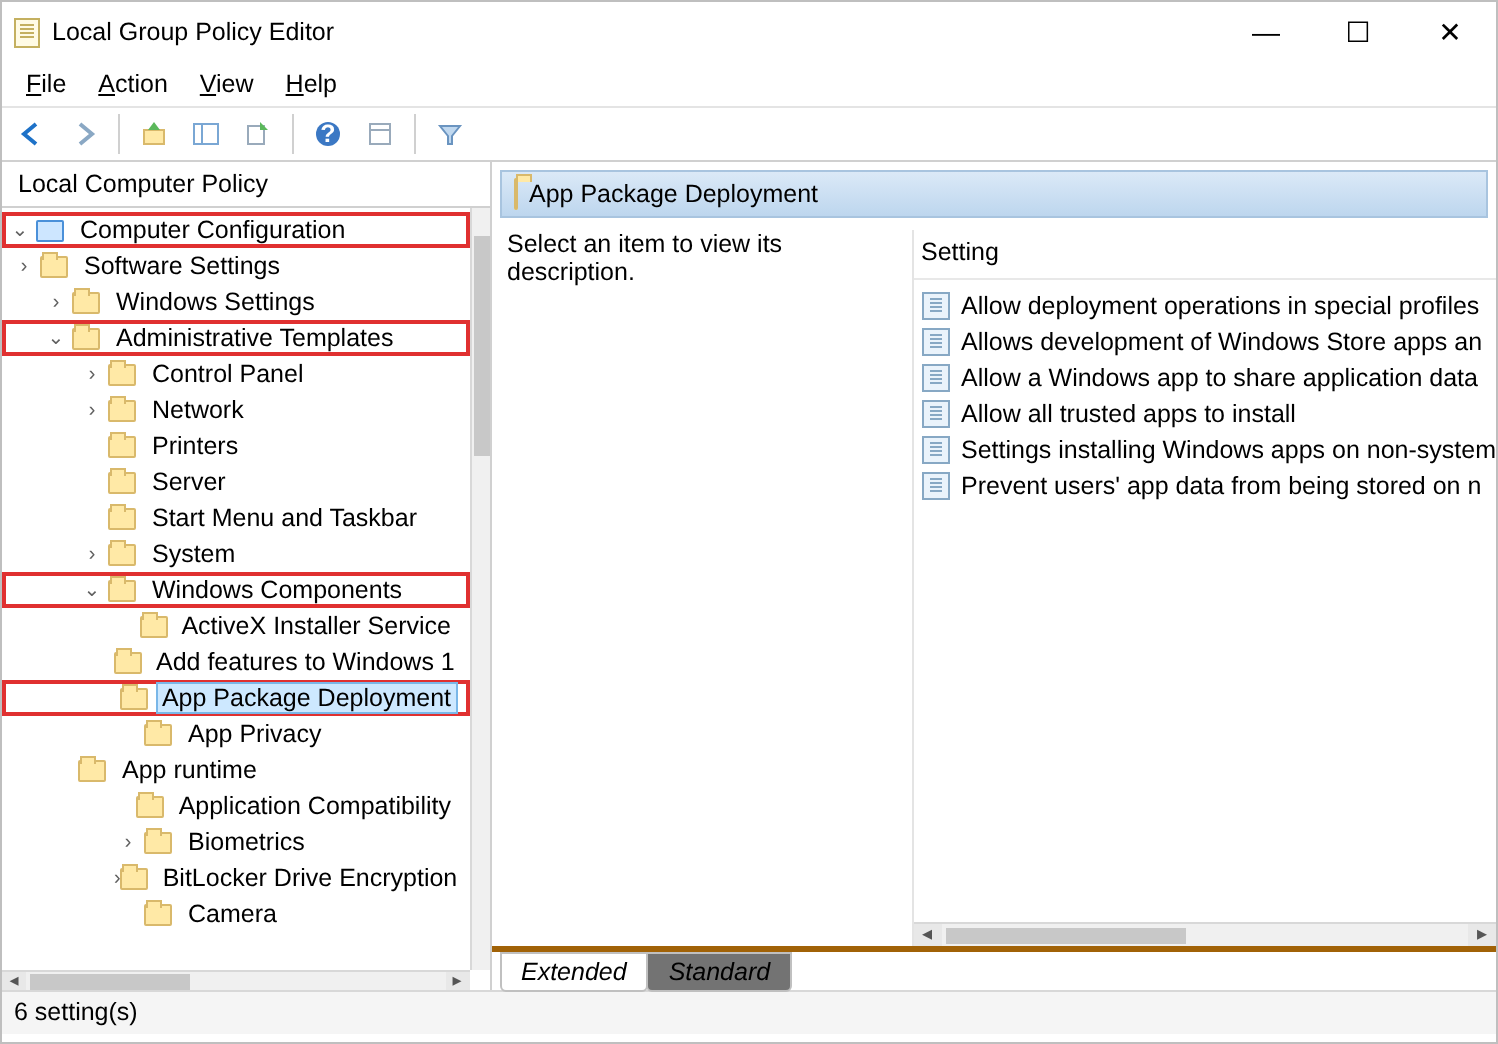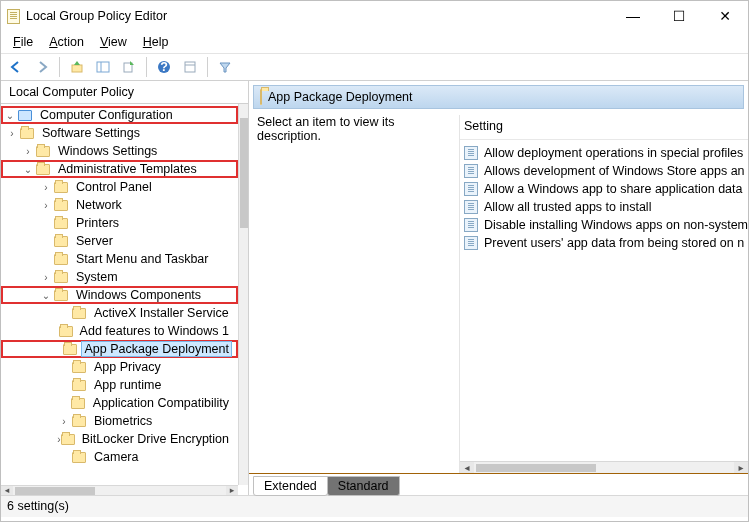"Disable installing Windows apps on" span { text: Disable -> Settings }
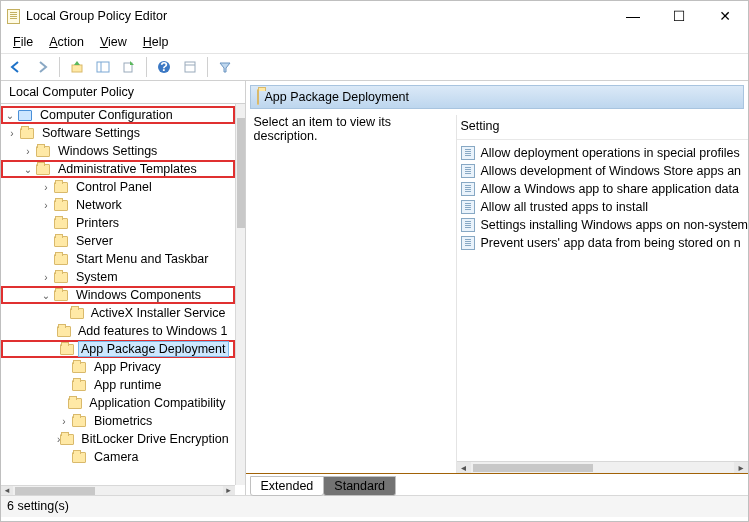"App runtime" div.tree-row { padding-left: 56px -> 23px }
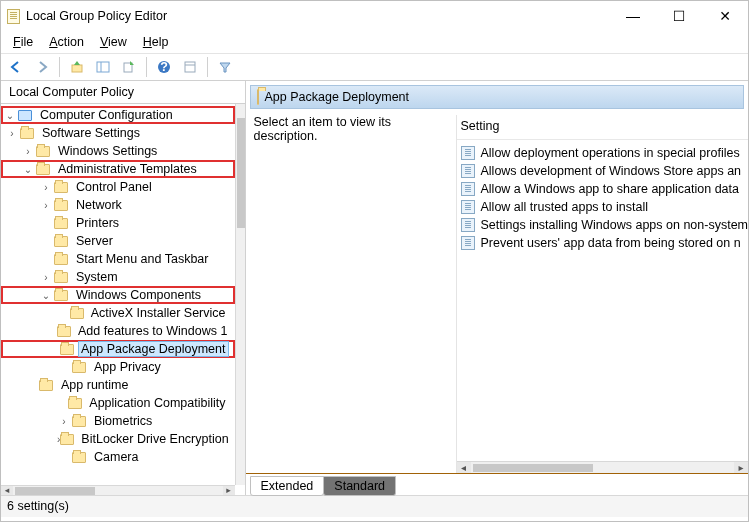"Extended" .tab-strip { border-top: 1px solid #a16207 -> 3px solid #a16207; font-style: none -> italic }
